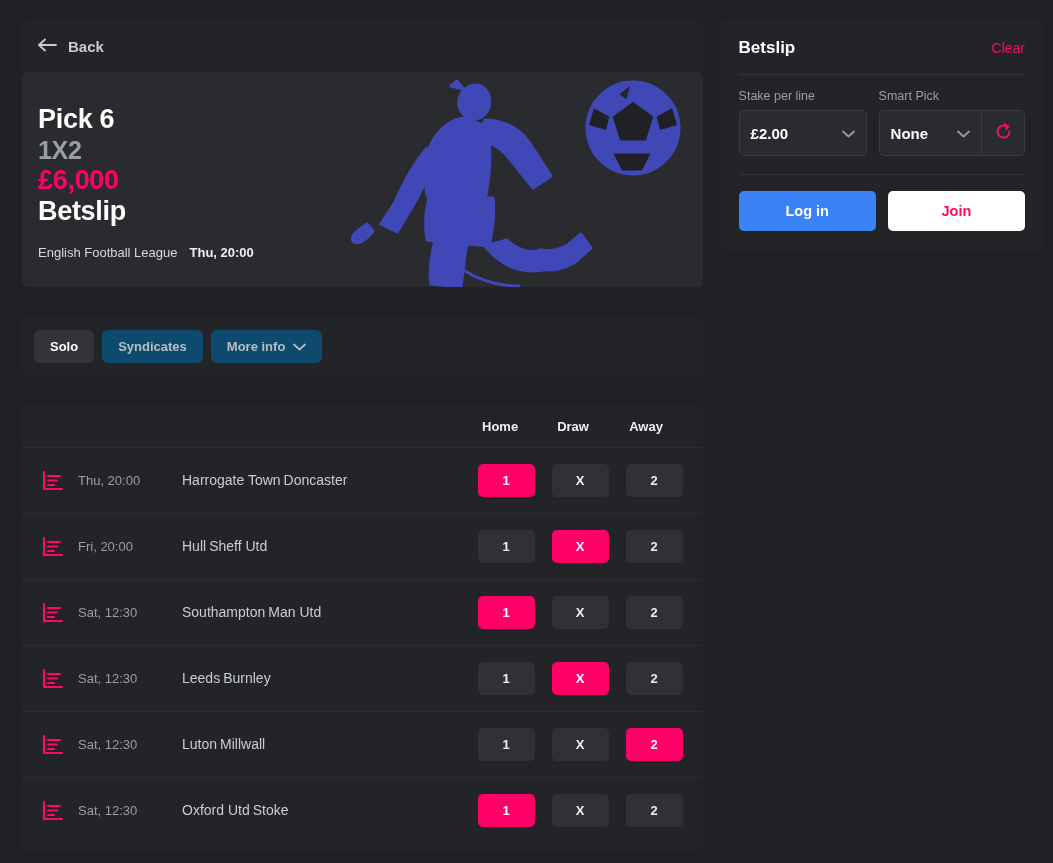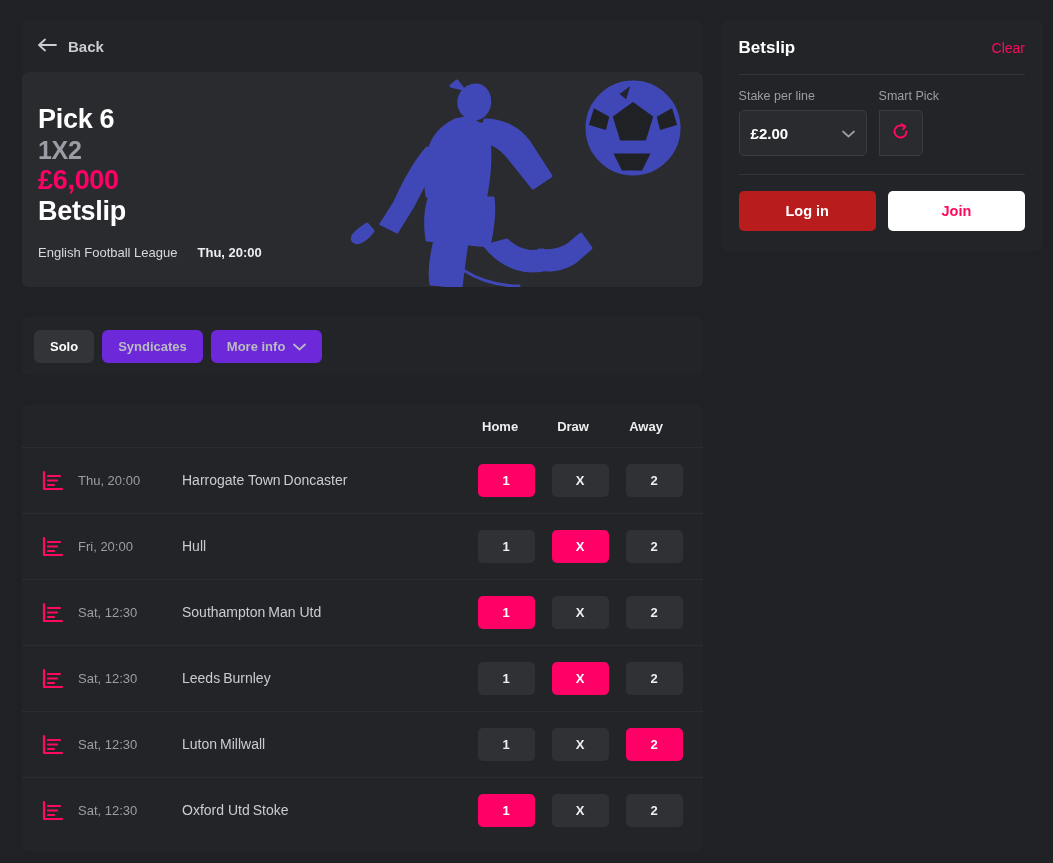"None" div.select-box { html: none -> <div> <span>None</span> <span> <svg> <path></path> </svg> </span> </div> }
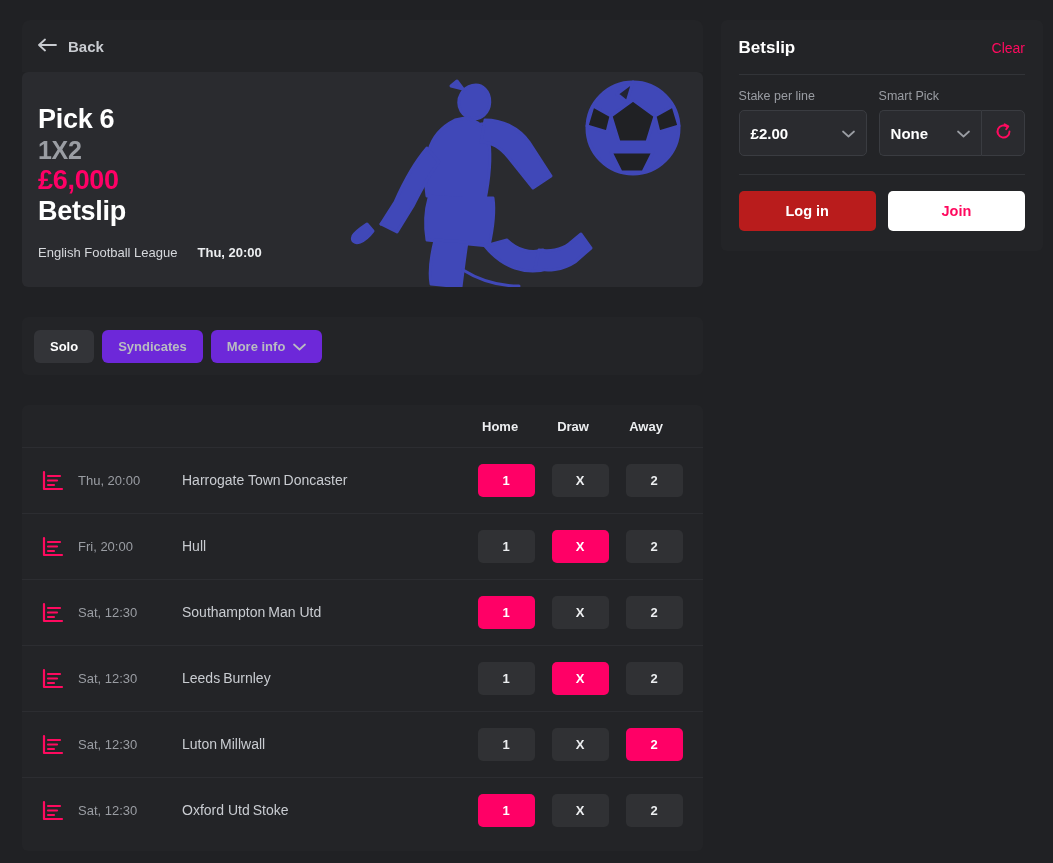"Log in" .btn-login { background: #b91c1c -> #3b82f6 }
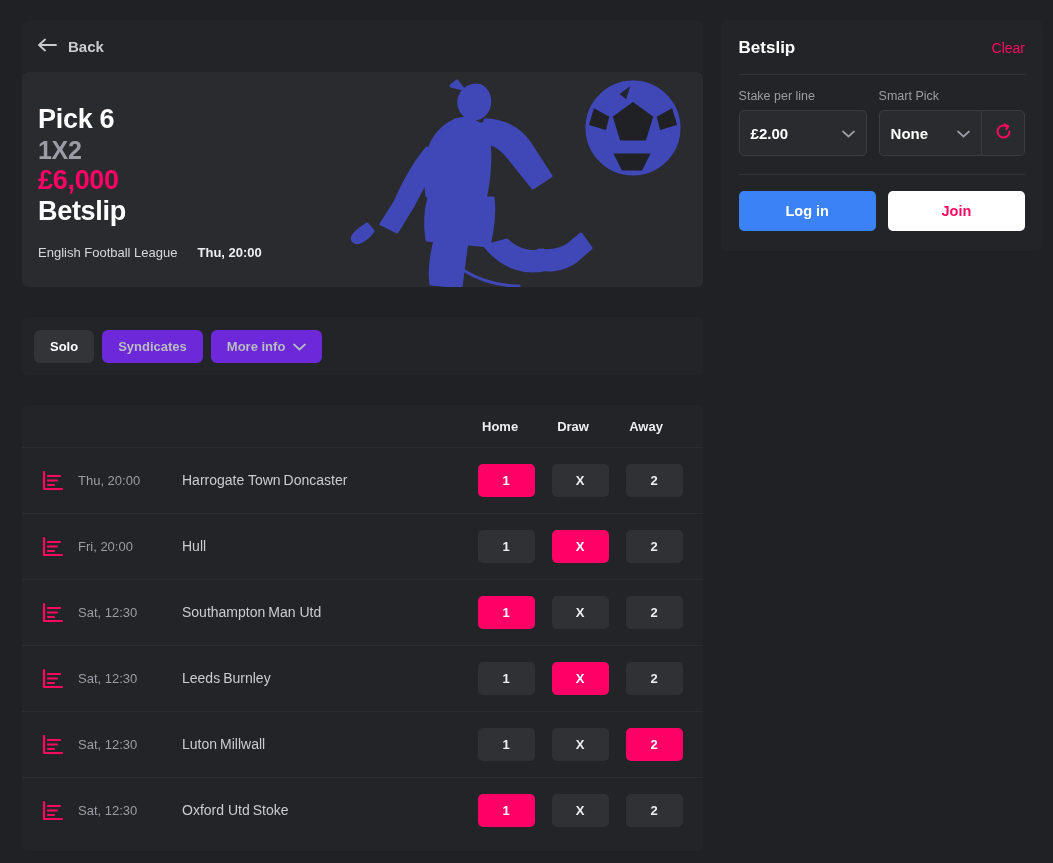"English Football League" .hero-meta { gap: 20px -> 12px }
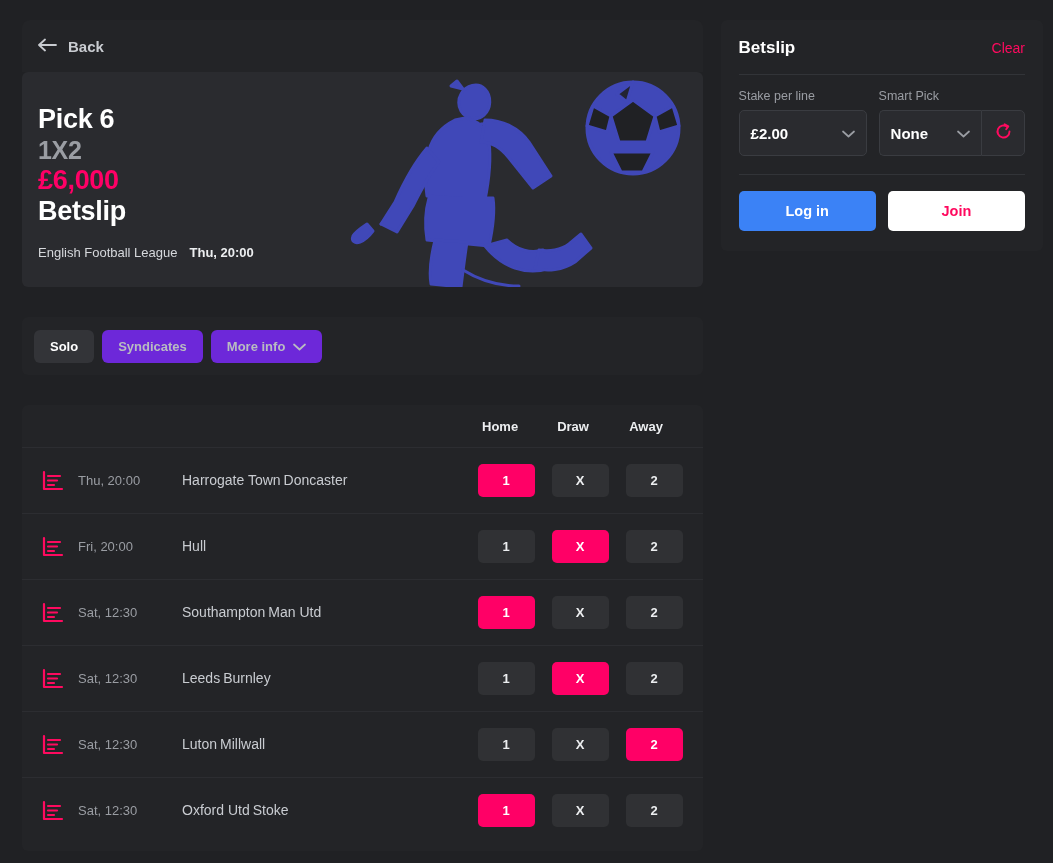"Syndicates" .tab { background: #6d28d9 -> #0c4a6e }
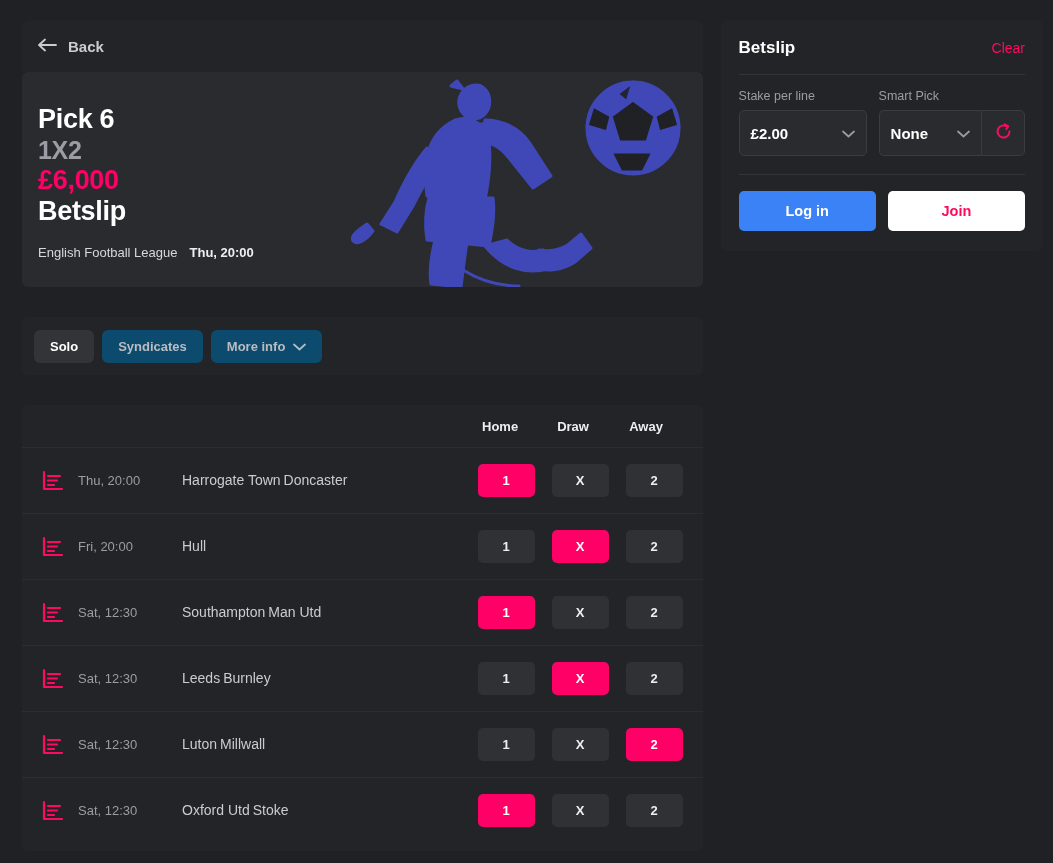"Sheff Utd" div.team { html: none -> <div>Sheff Utd</div> }
